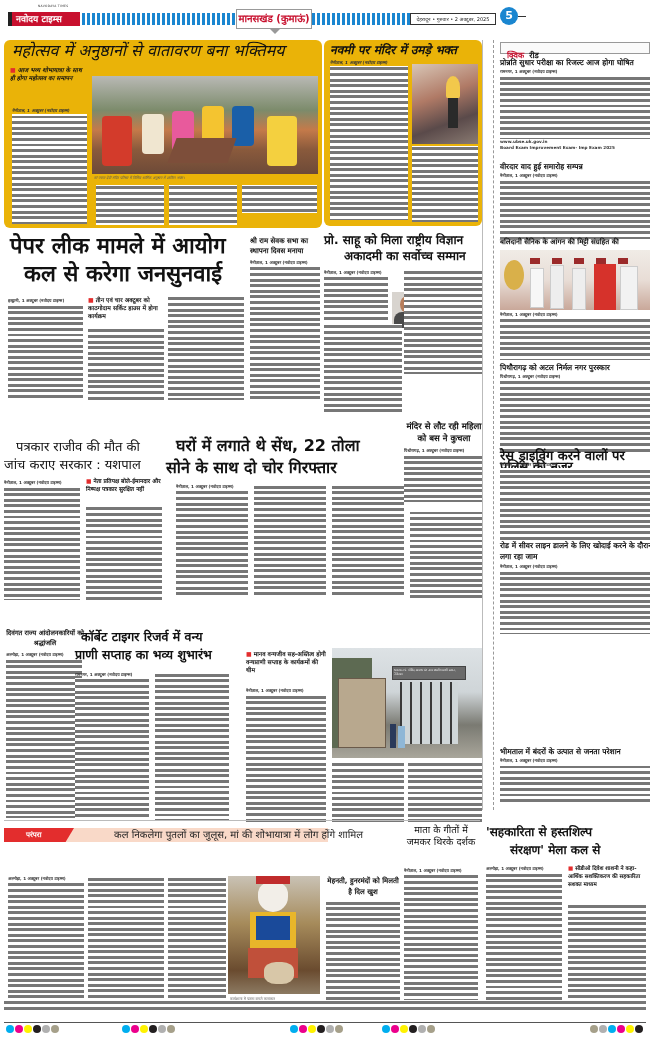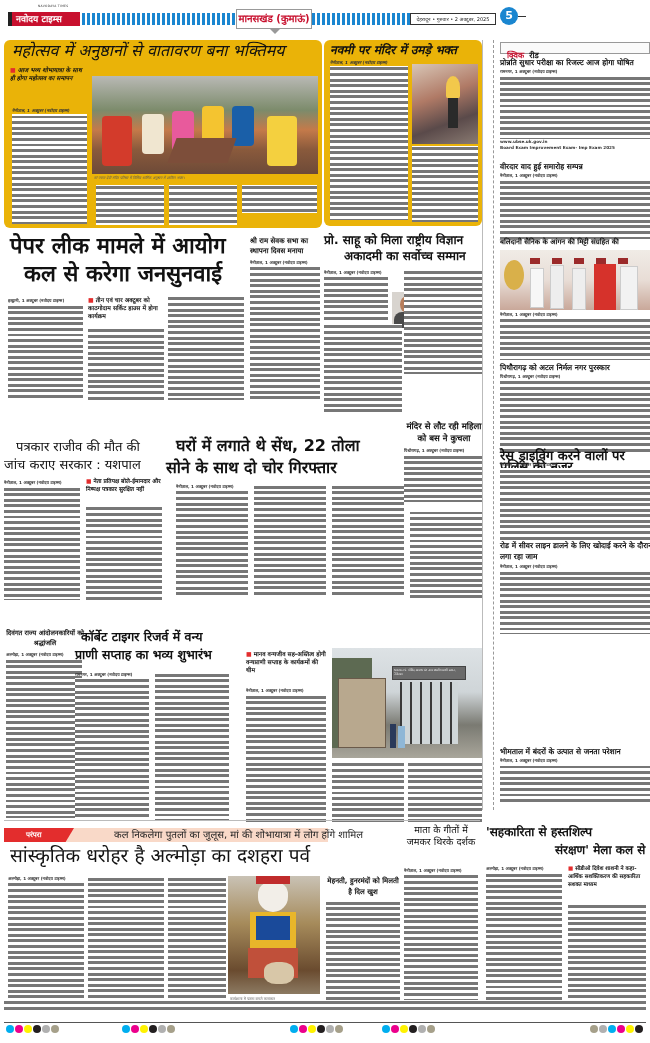"सांस्कृतिक धरोहर है अल्मोड़ा का" div.abs { html: <div>सांस्कृतिक धरोहर है अल्मोड़ा का दशहरा पर्व</div> -> none }
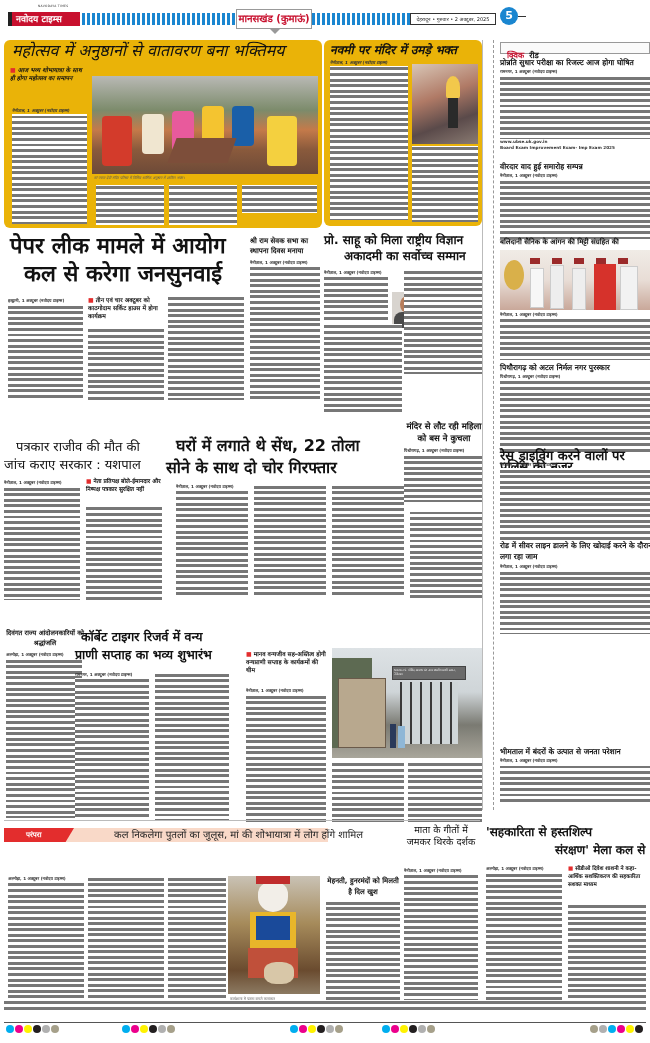"संरक्षण' मेला कल से" div.abs { margin-left: 45px -> none }
